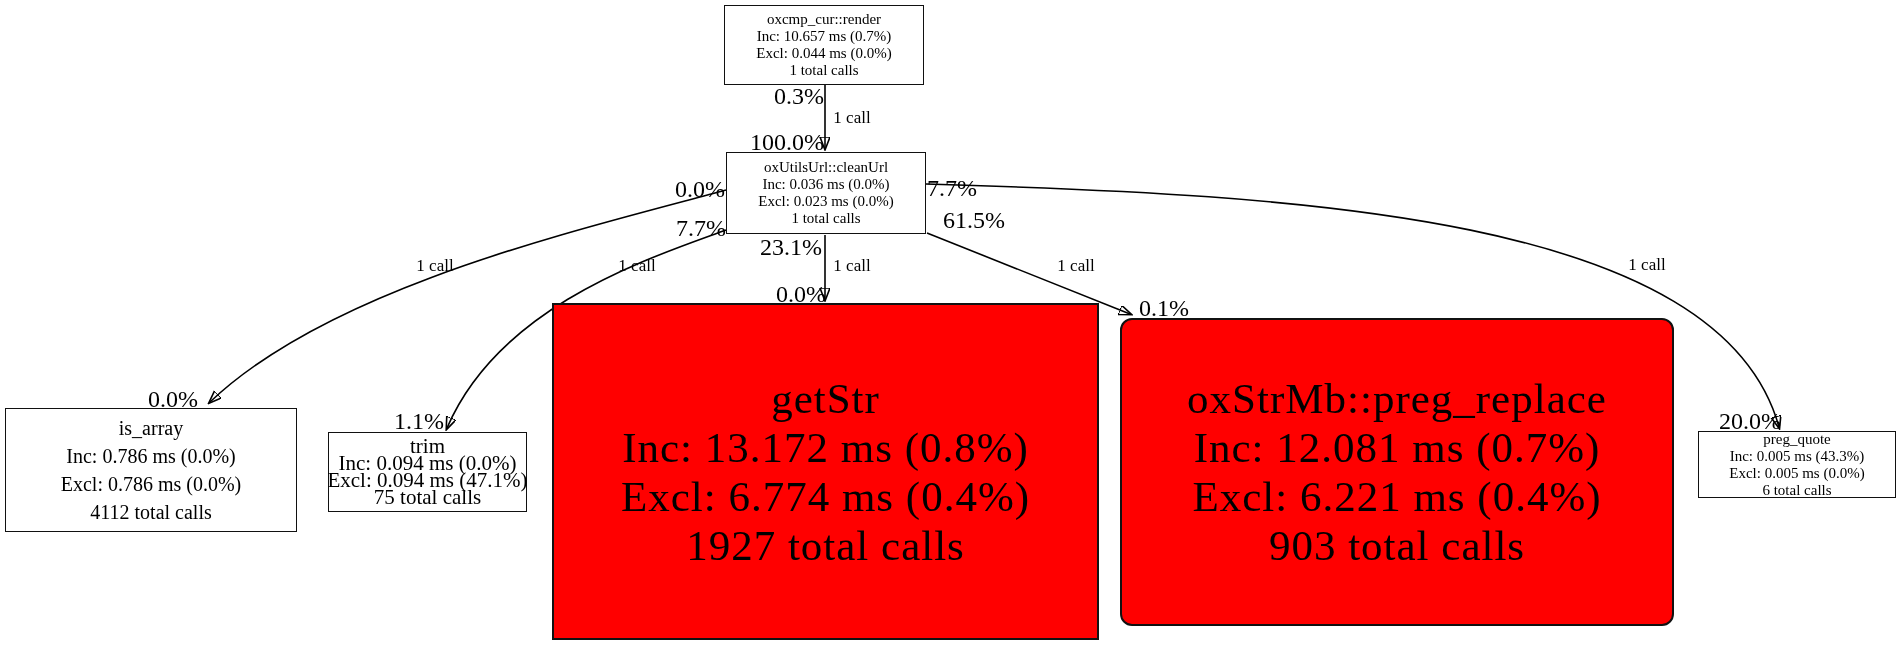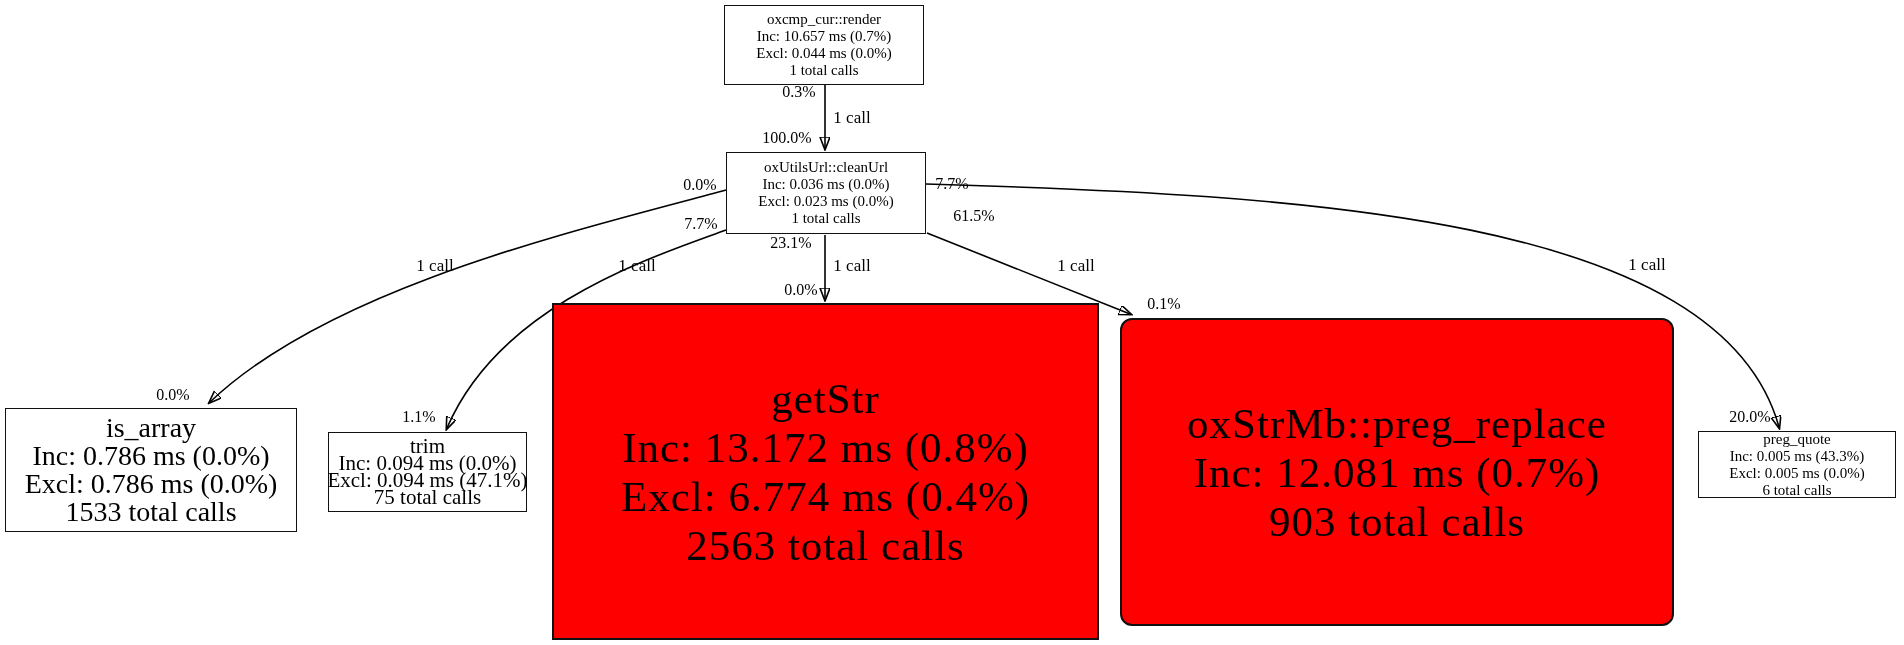"0.3%" .pct { font-size: 16px -> 24px }
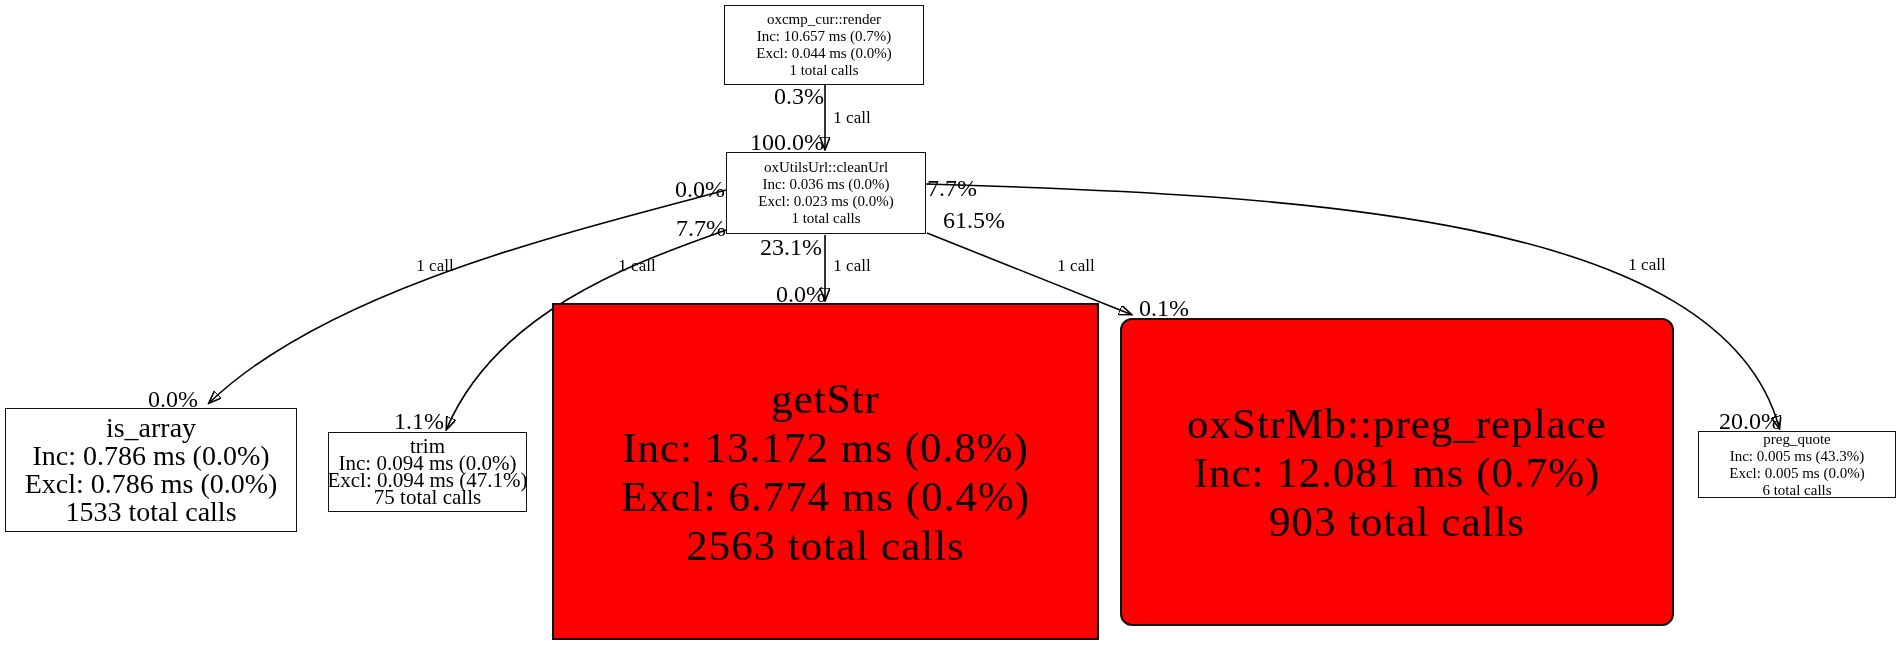"is_array" .n-isarray { font-size: 28px -> 20px }
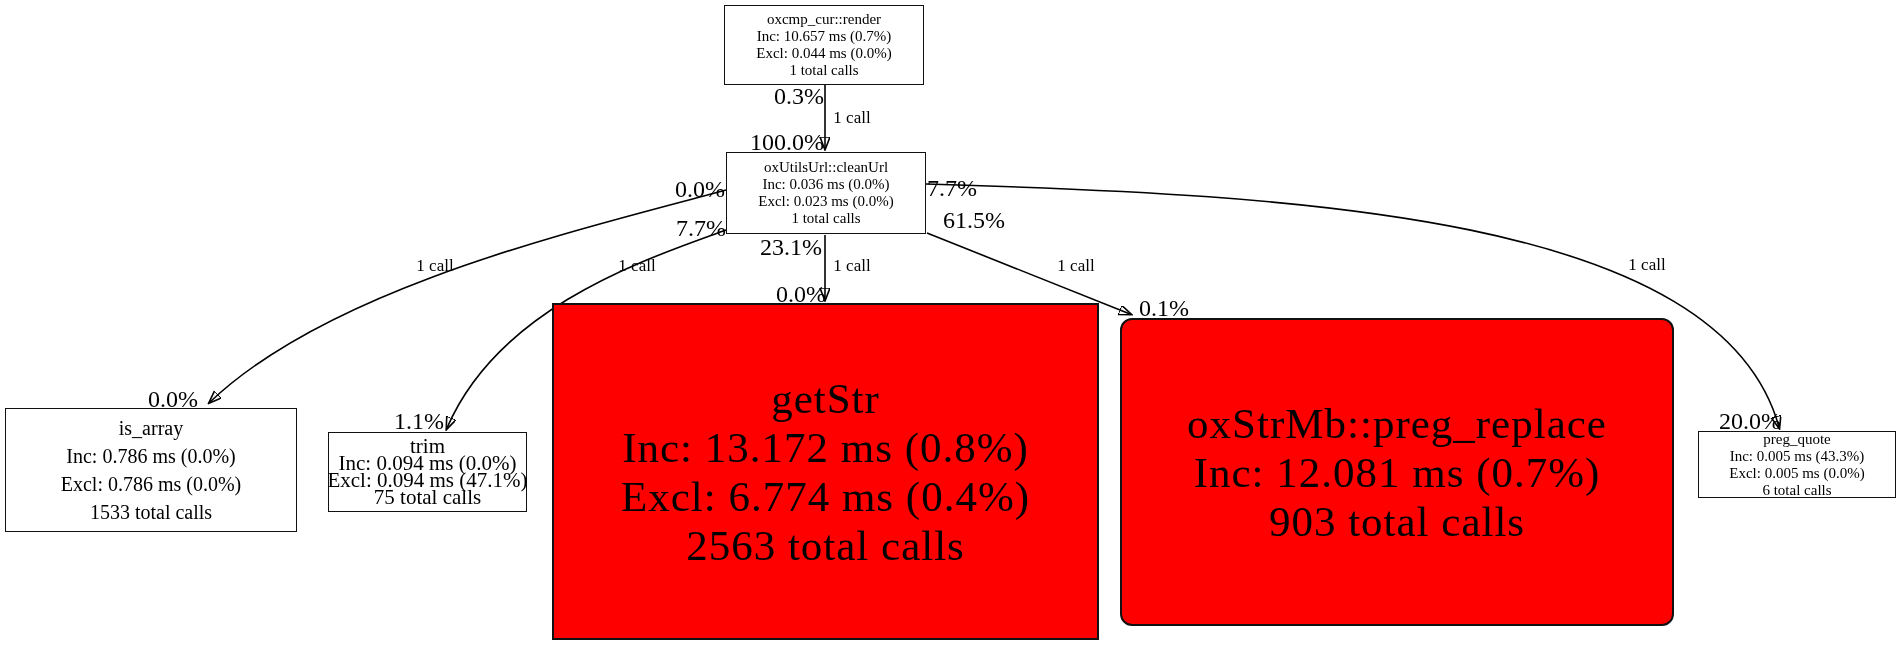"1533 total calls" span { text: 1533 -> 4112 }
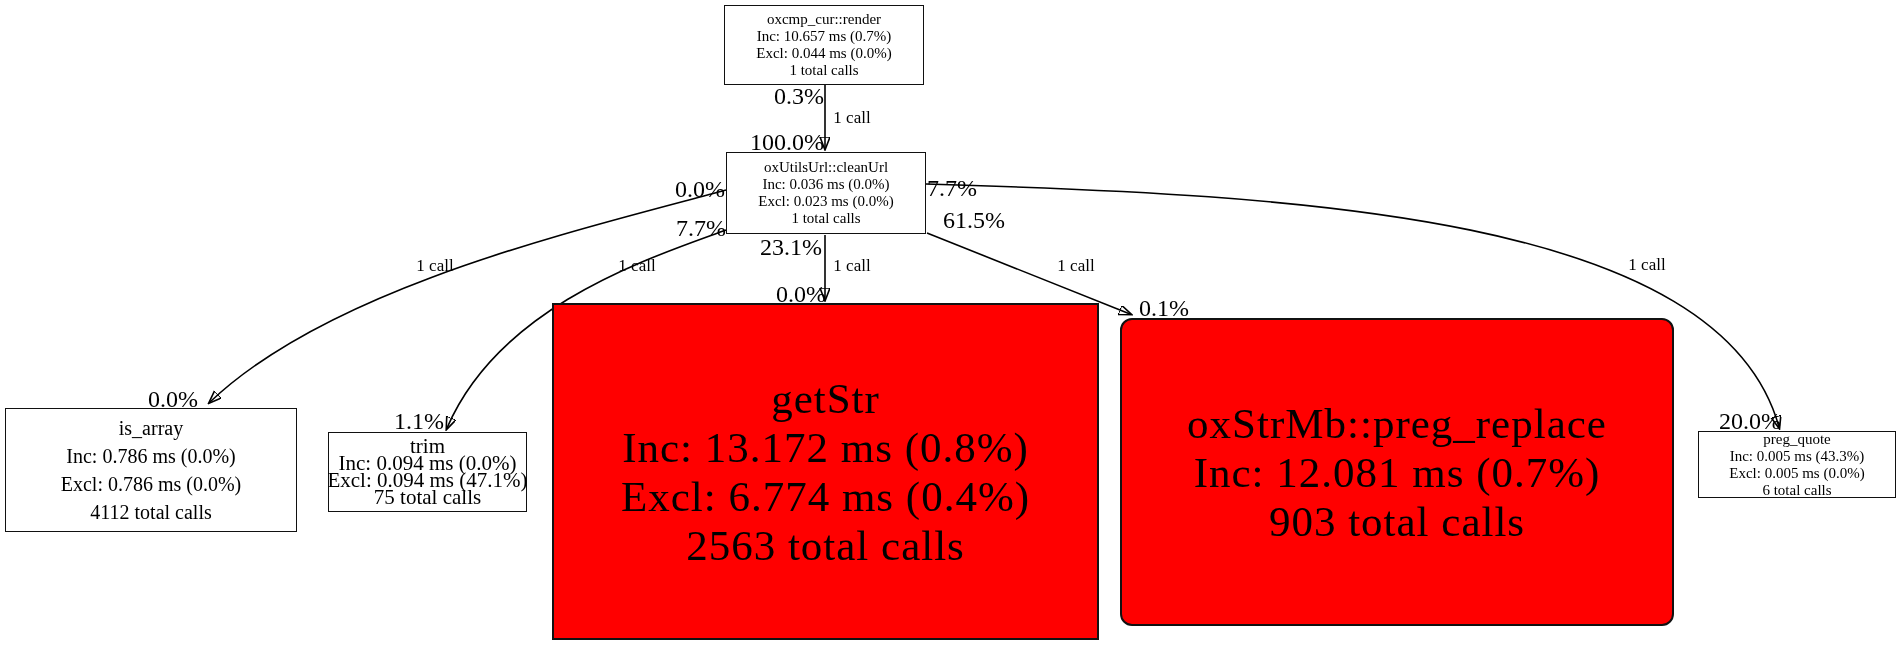"Excl: 6.221 ms (0.4%)" span { html: none -> <span>Excl: 6.221 ms (0.4%)</span> }
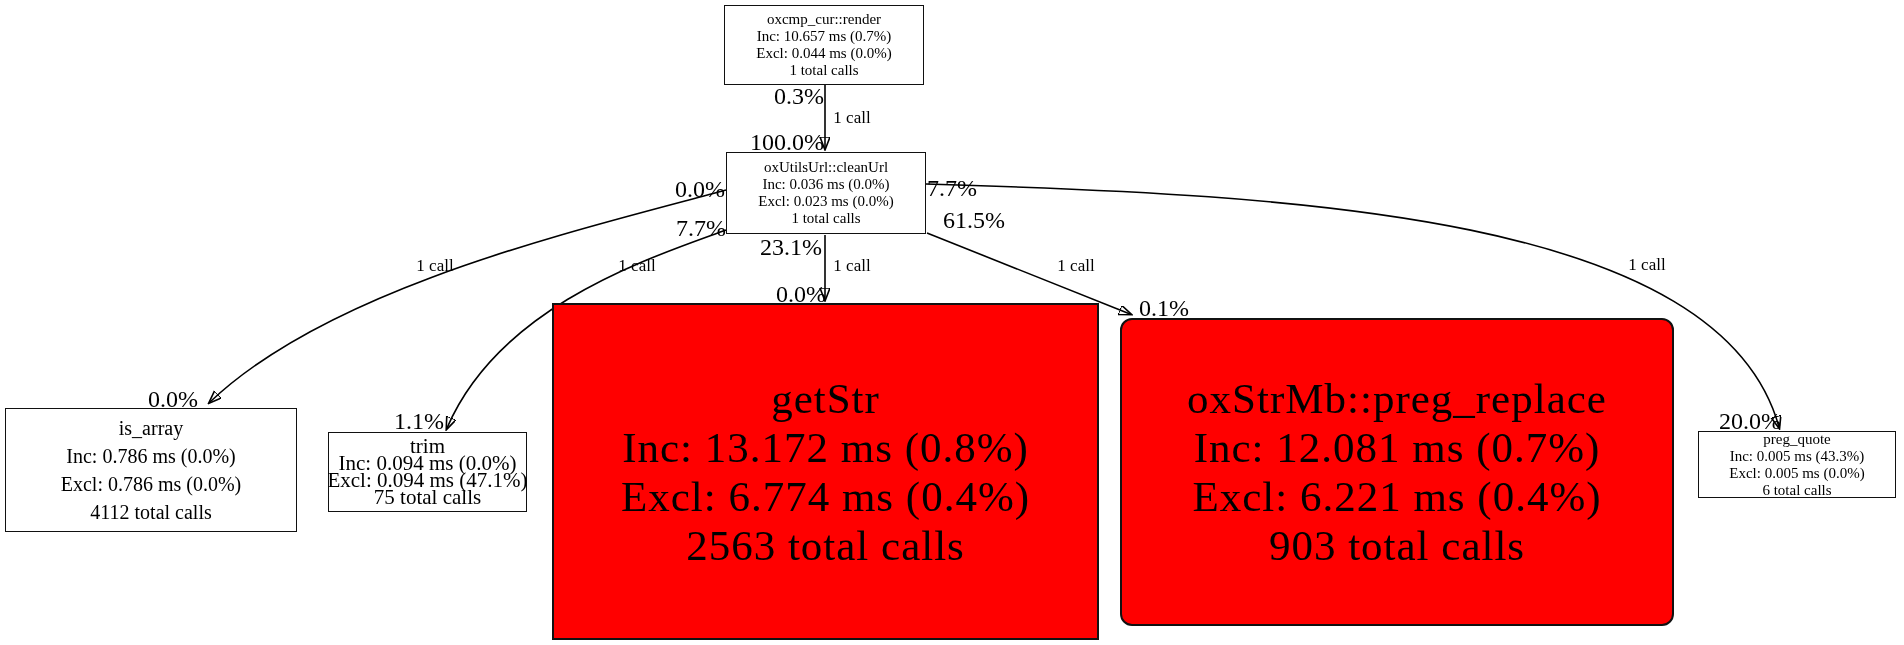"2563 total calls" span { text: 2563 -> 1927 }
